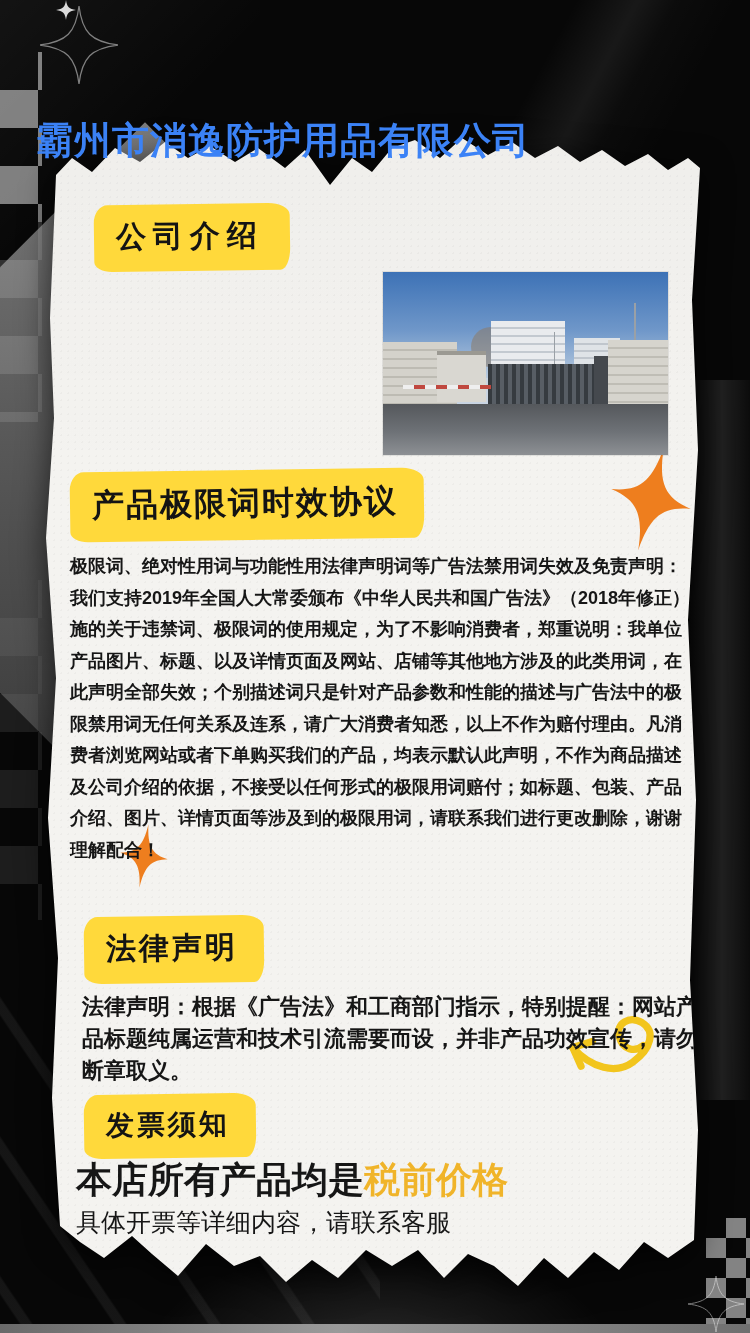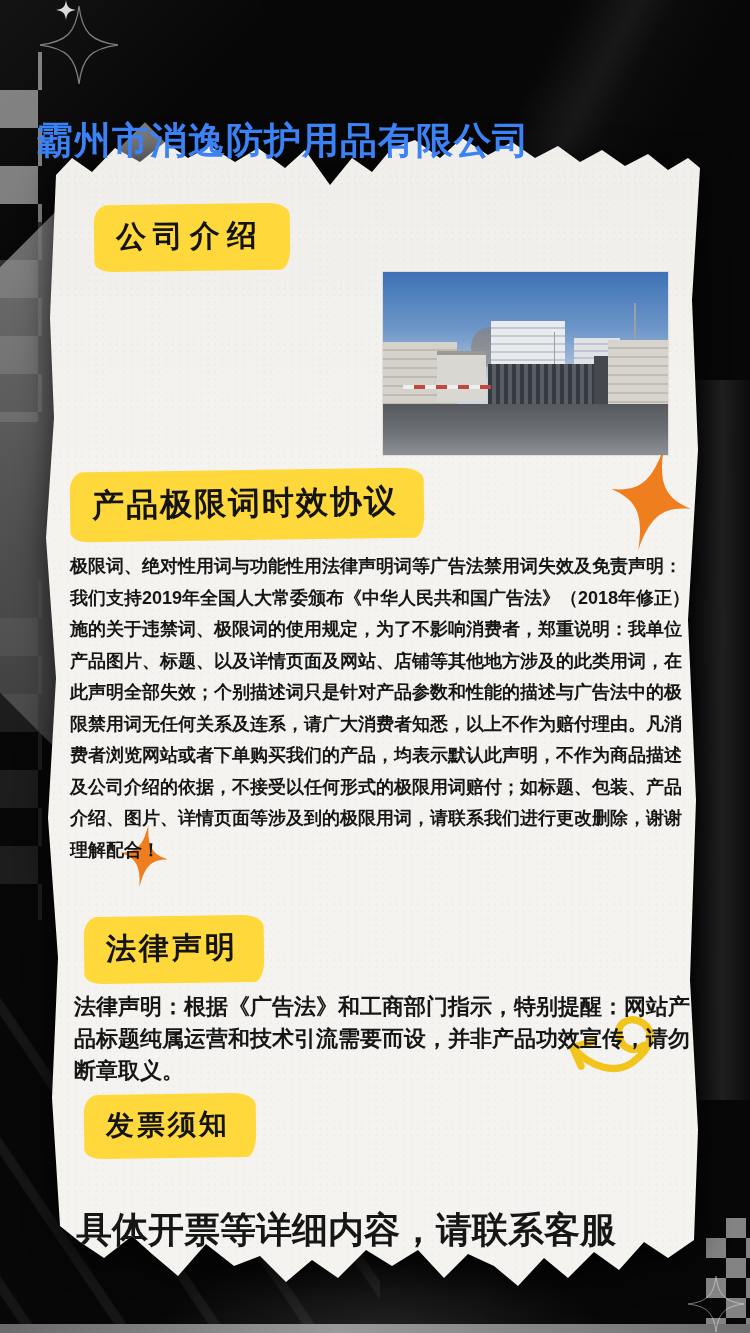"法律声明：根据《广告法》和工商部门指示，特别提醒：网站产品标题纯属运营和技术引流" #legal-body { left: 30px -> 38px }
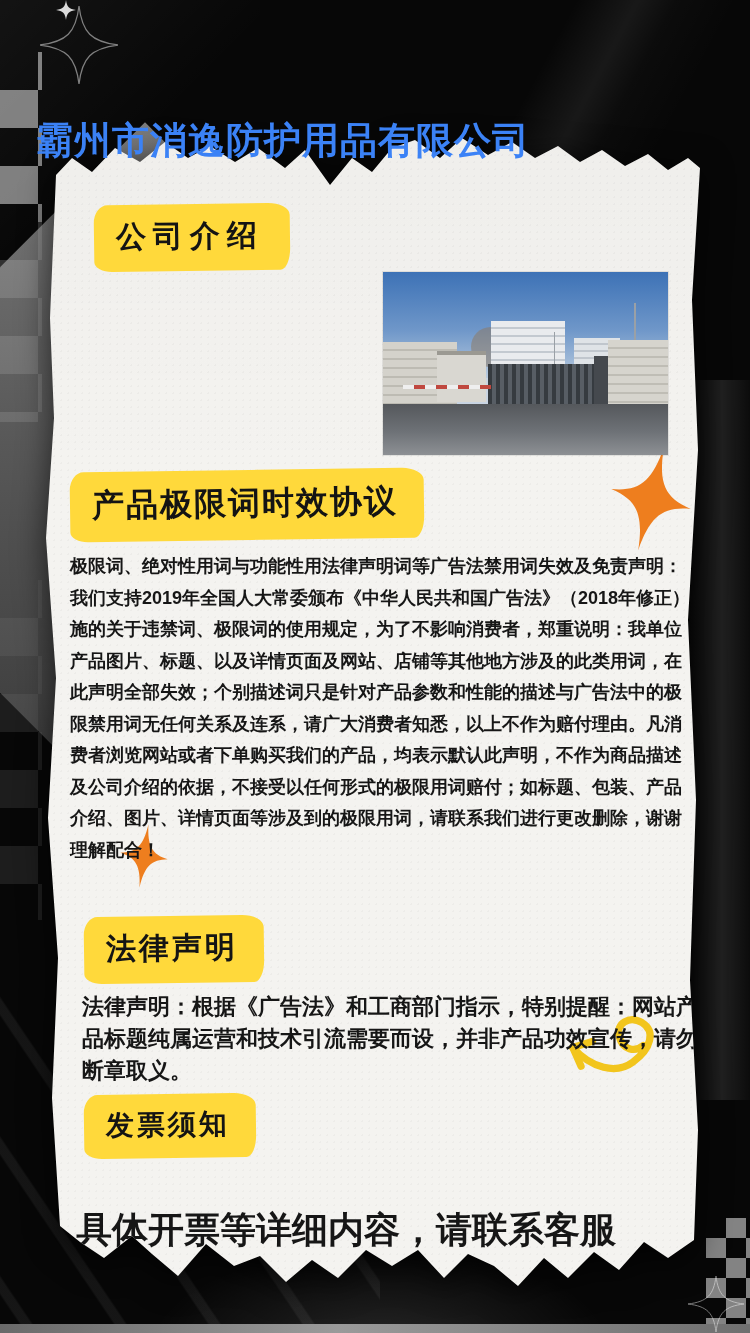"本店所有产品均是税前价格" div.body-txt { html: none -> <div> <span>本店所有产品均是</span><span>税前价格</span> </div> }
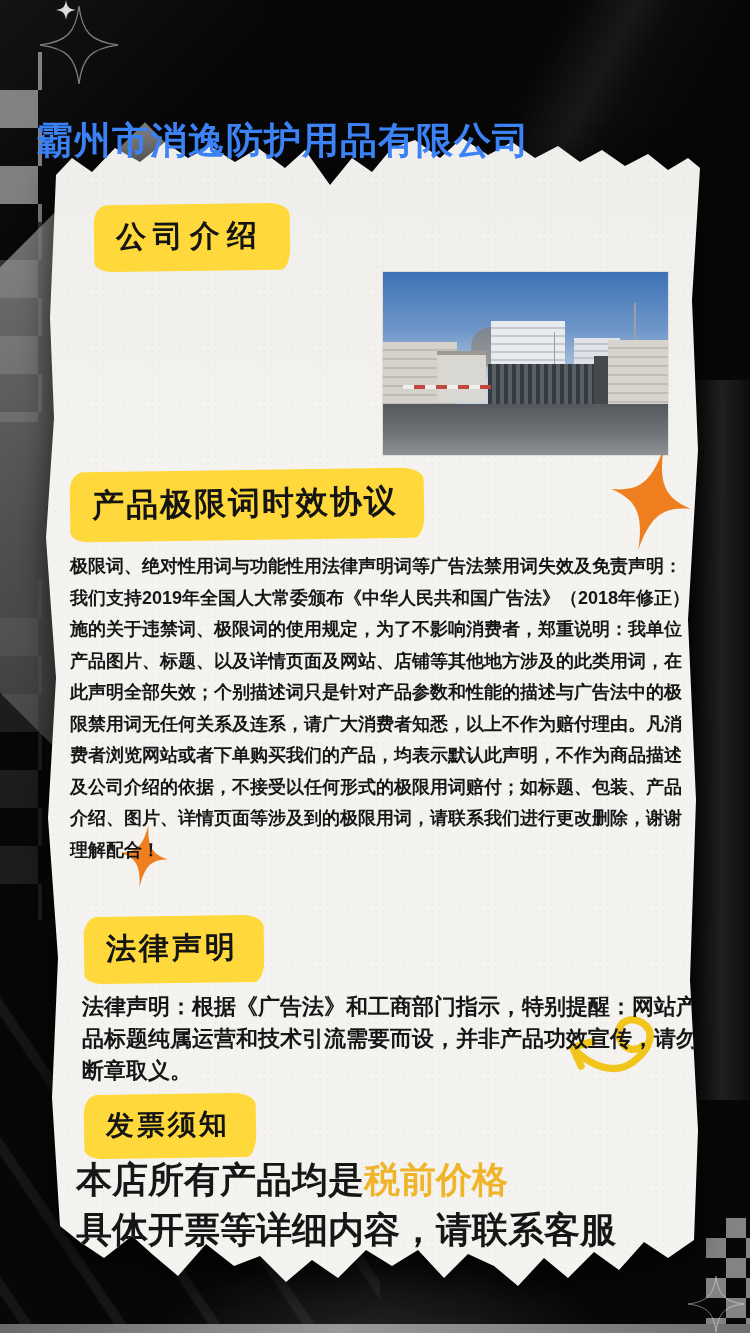"具体开票等详细内容，请联系客服" #invoice-line2 { font-size: 36px -> 25px; font-weight: 700 -> 400 }
